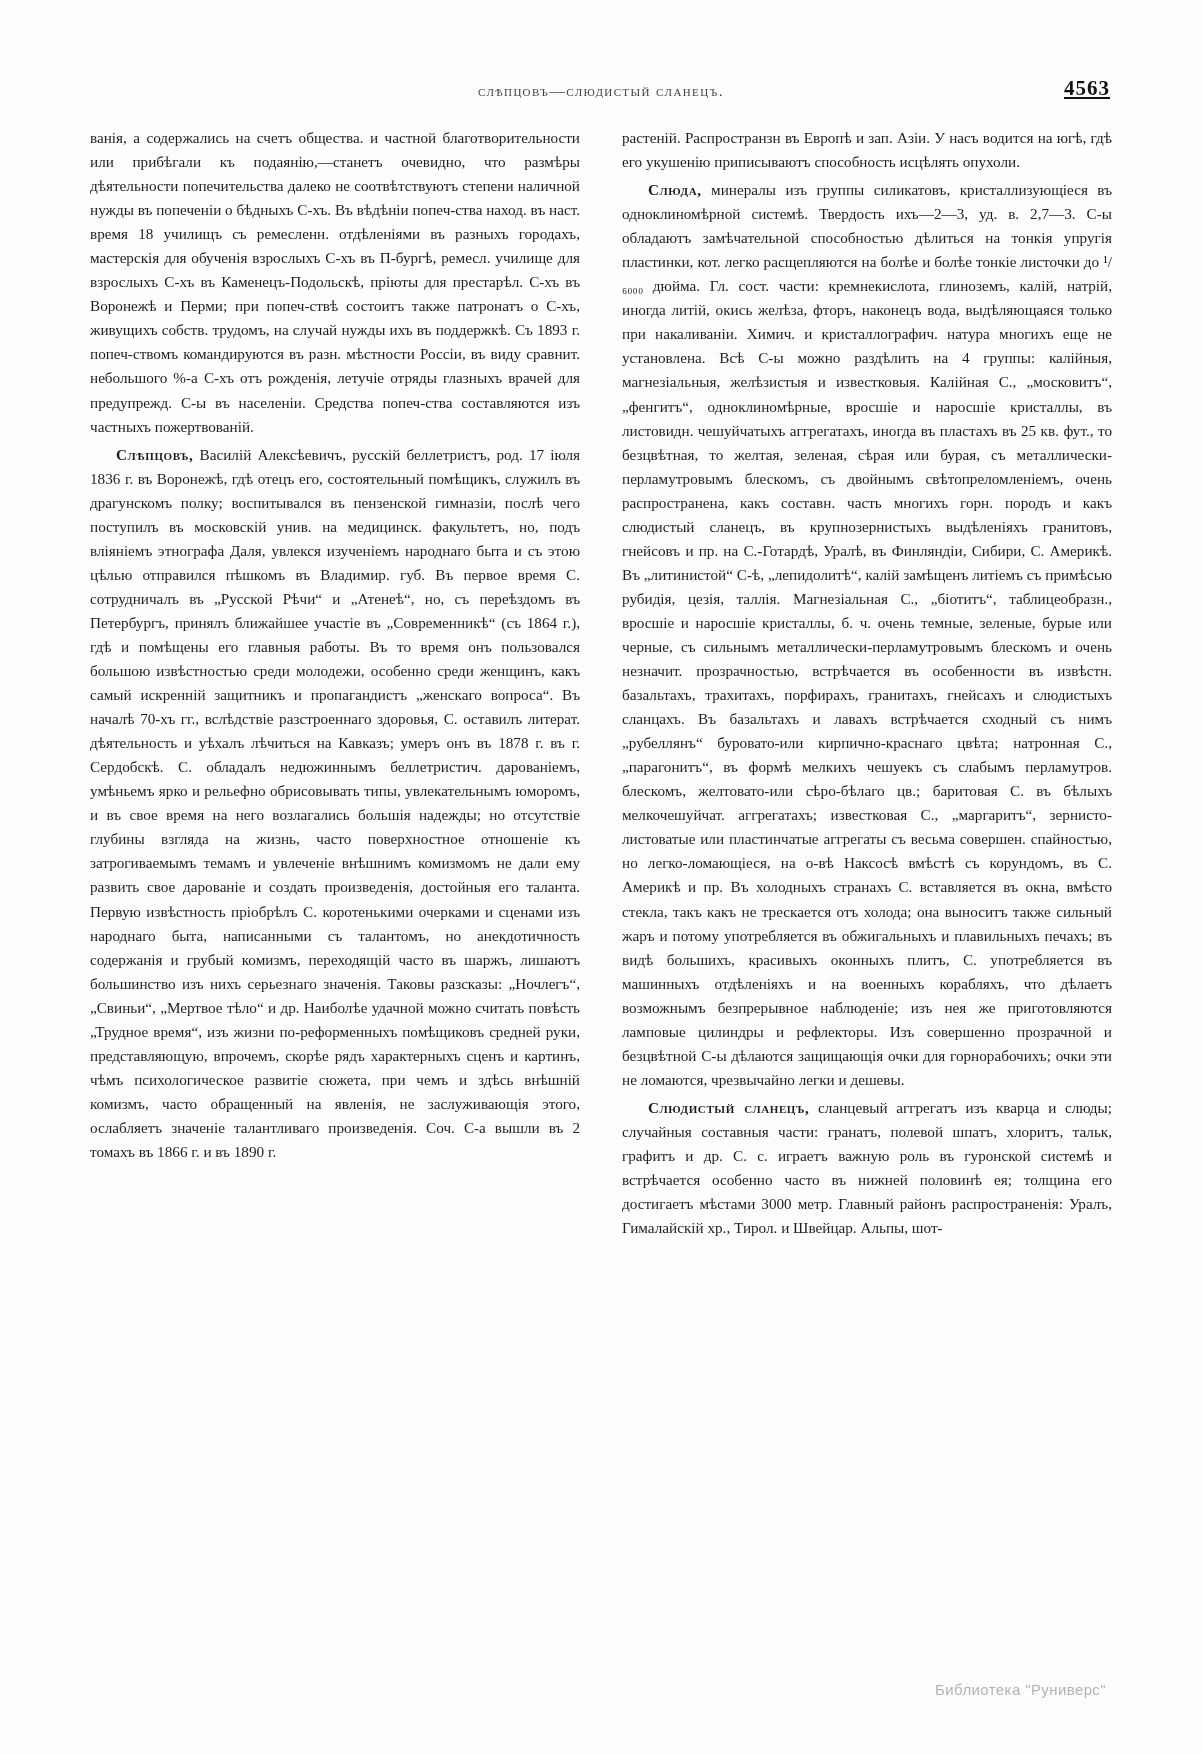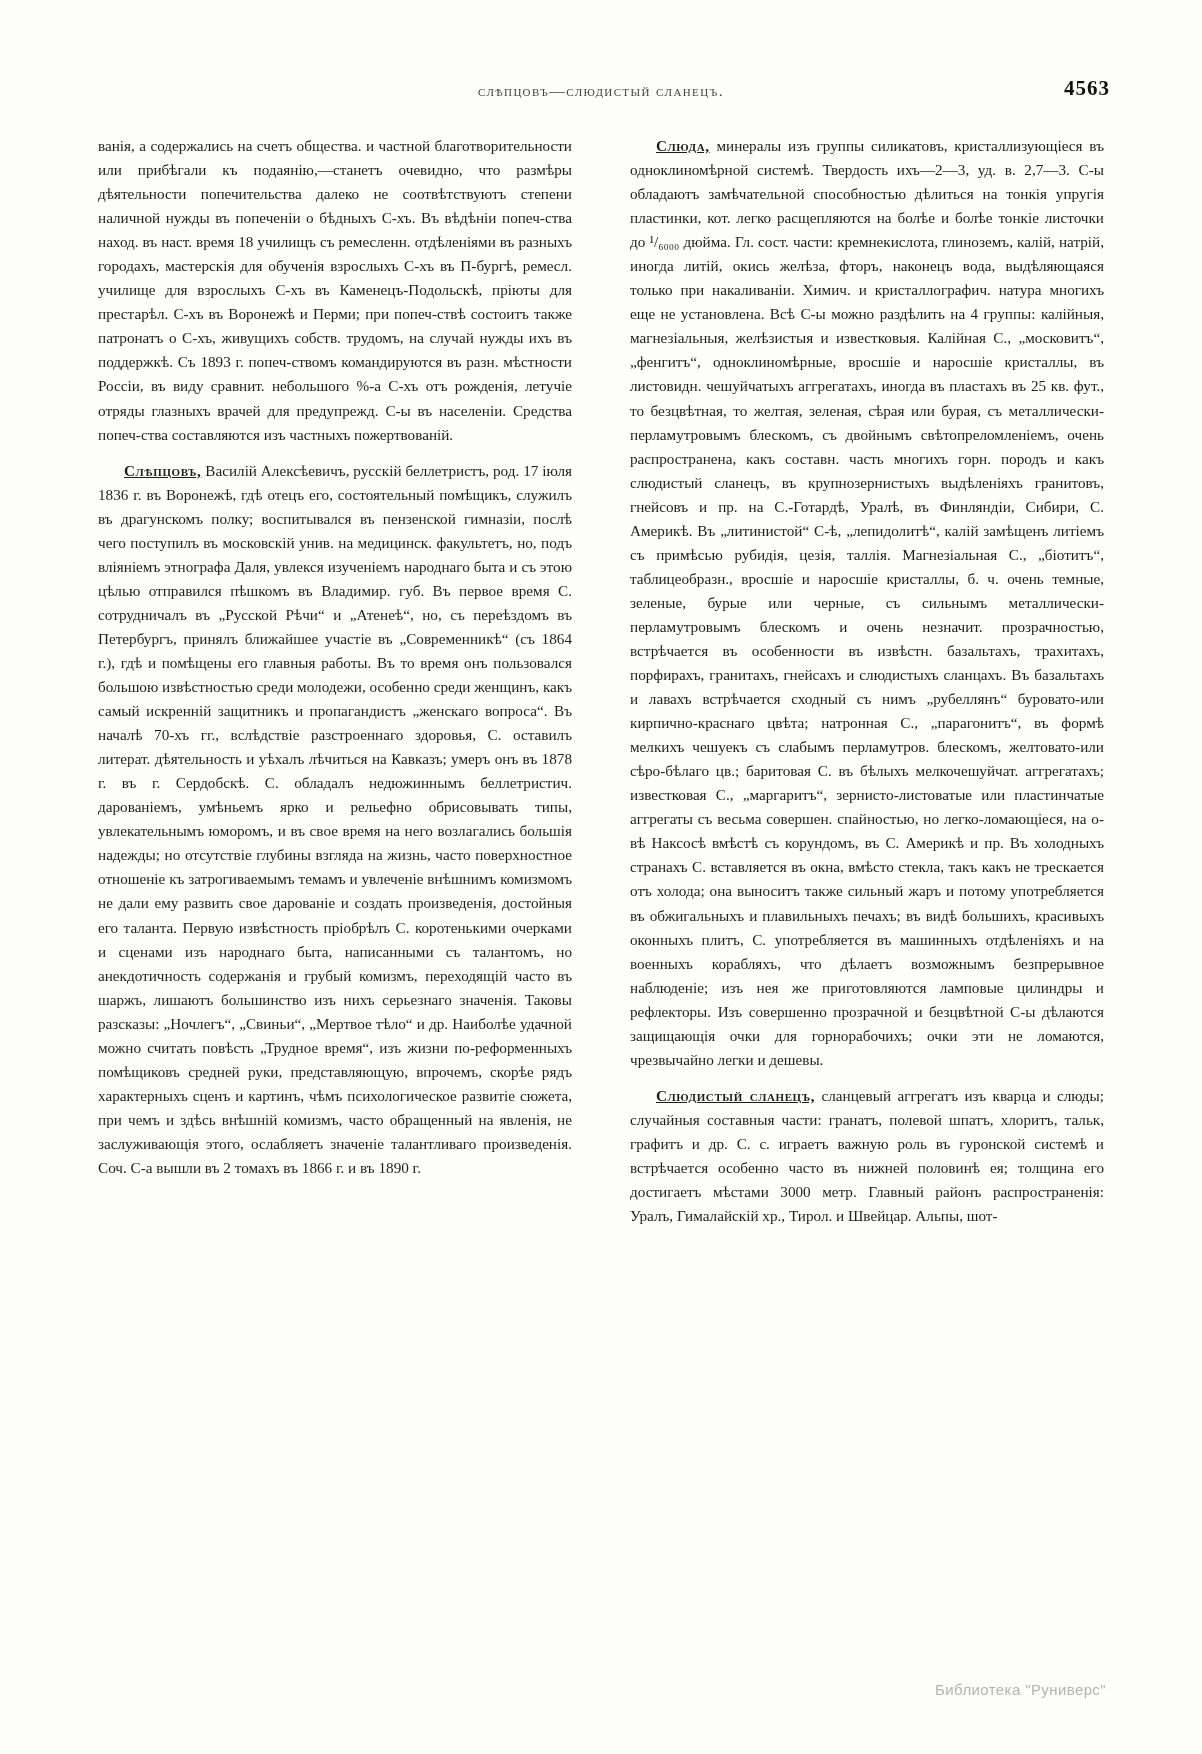"4563" .page-number { text-decoration: none -> underline }
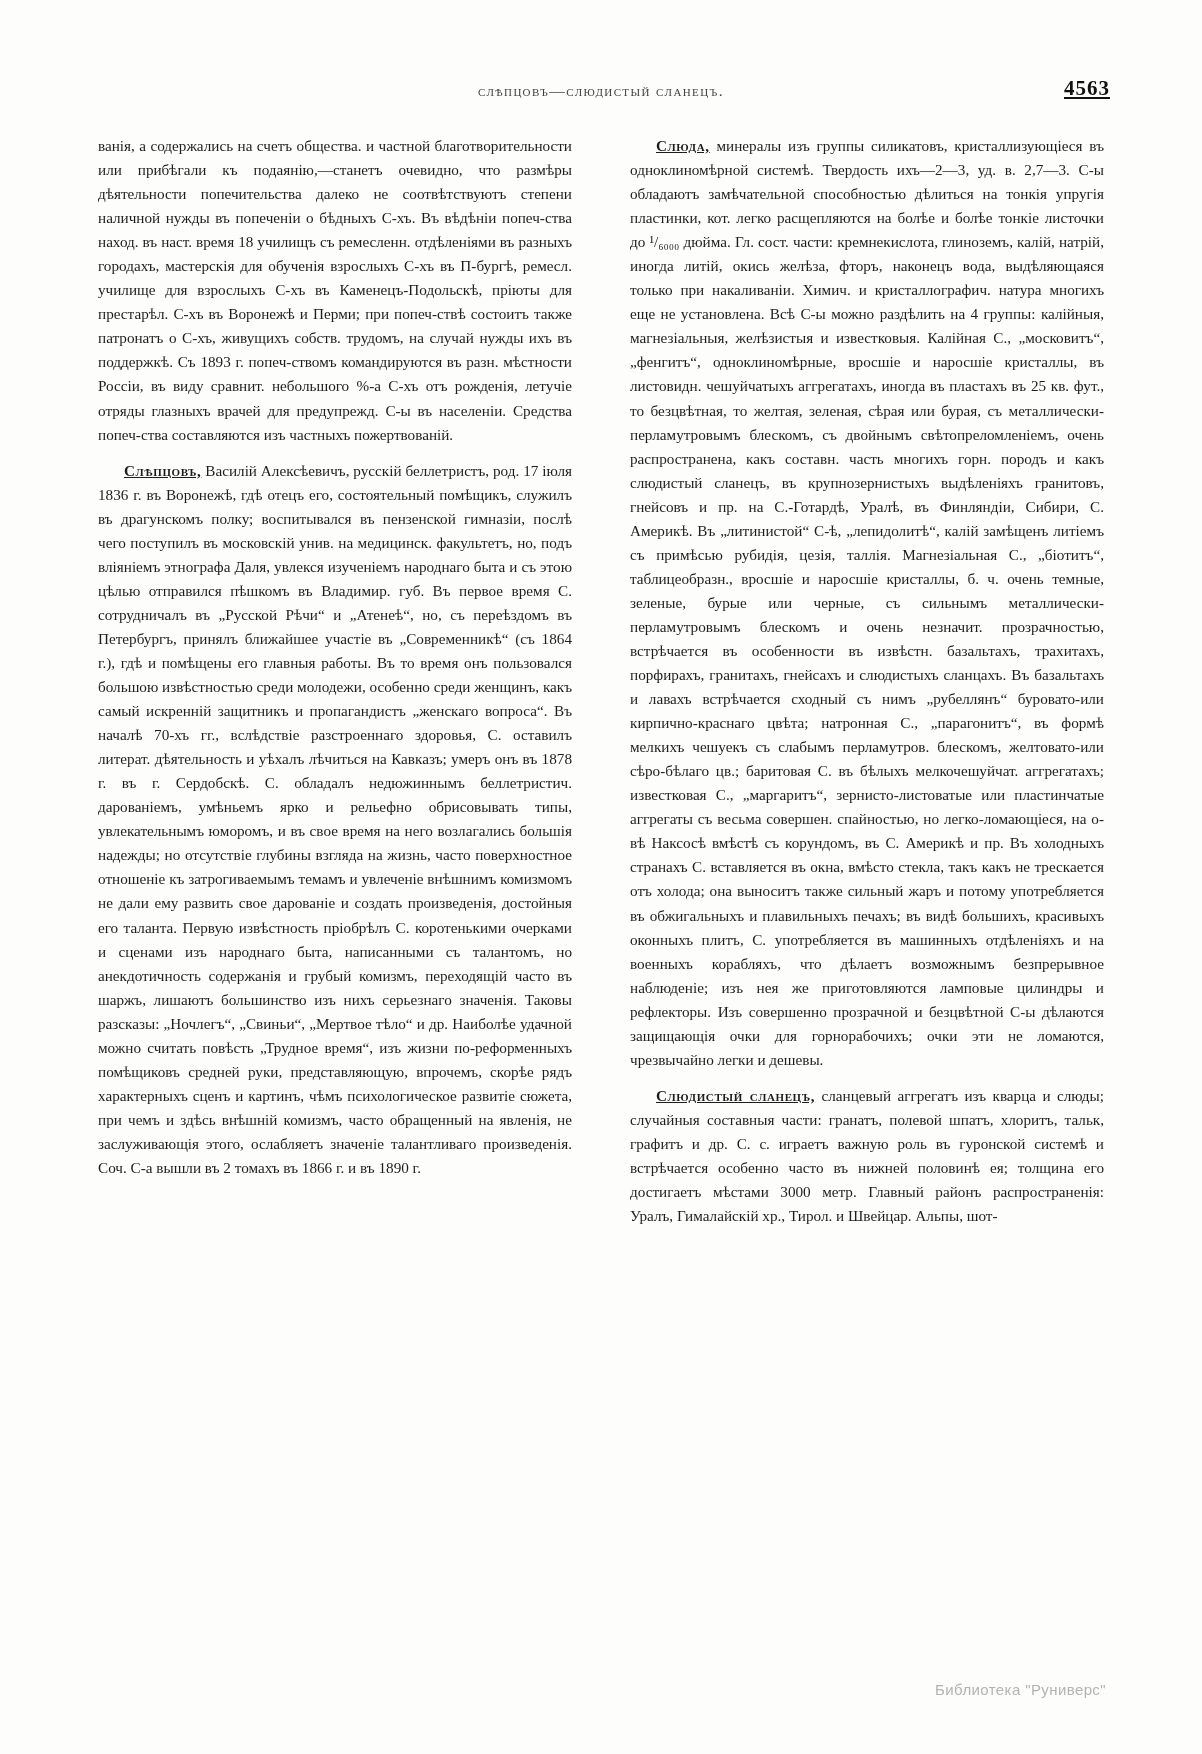"ванія, а содержались на счетъ" .col p { margin: 12px -> 4px }
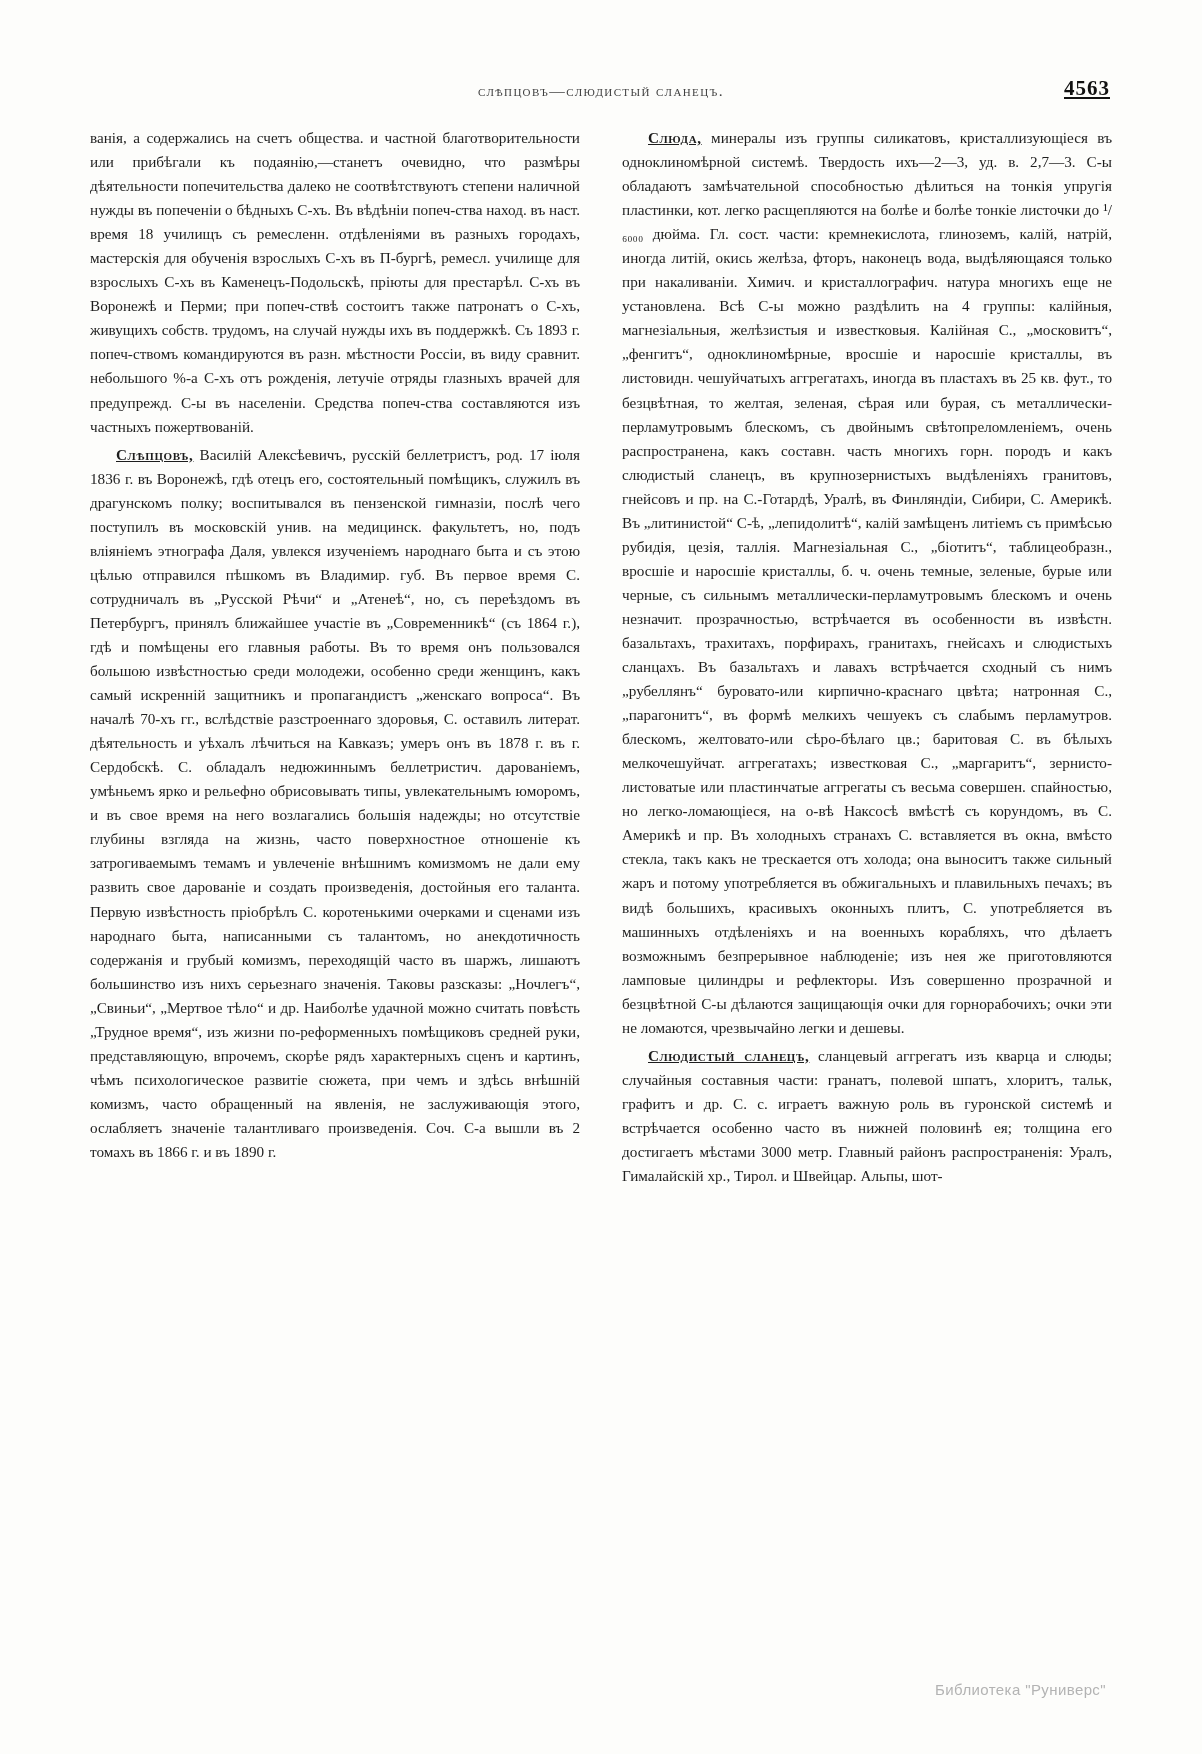"растеній. Распространзн въ Европѣ и" p.noind { html: none -> <p>растеній. Распространзн въ Европѣ и зап. Азіи. У насъ водится на югѣ, гдѣ его укушенію приписываютъ способность исцѣлять опухоли.</p> }
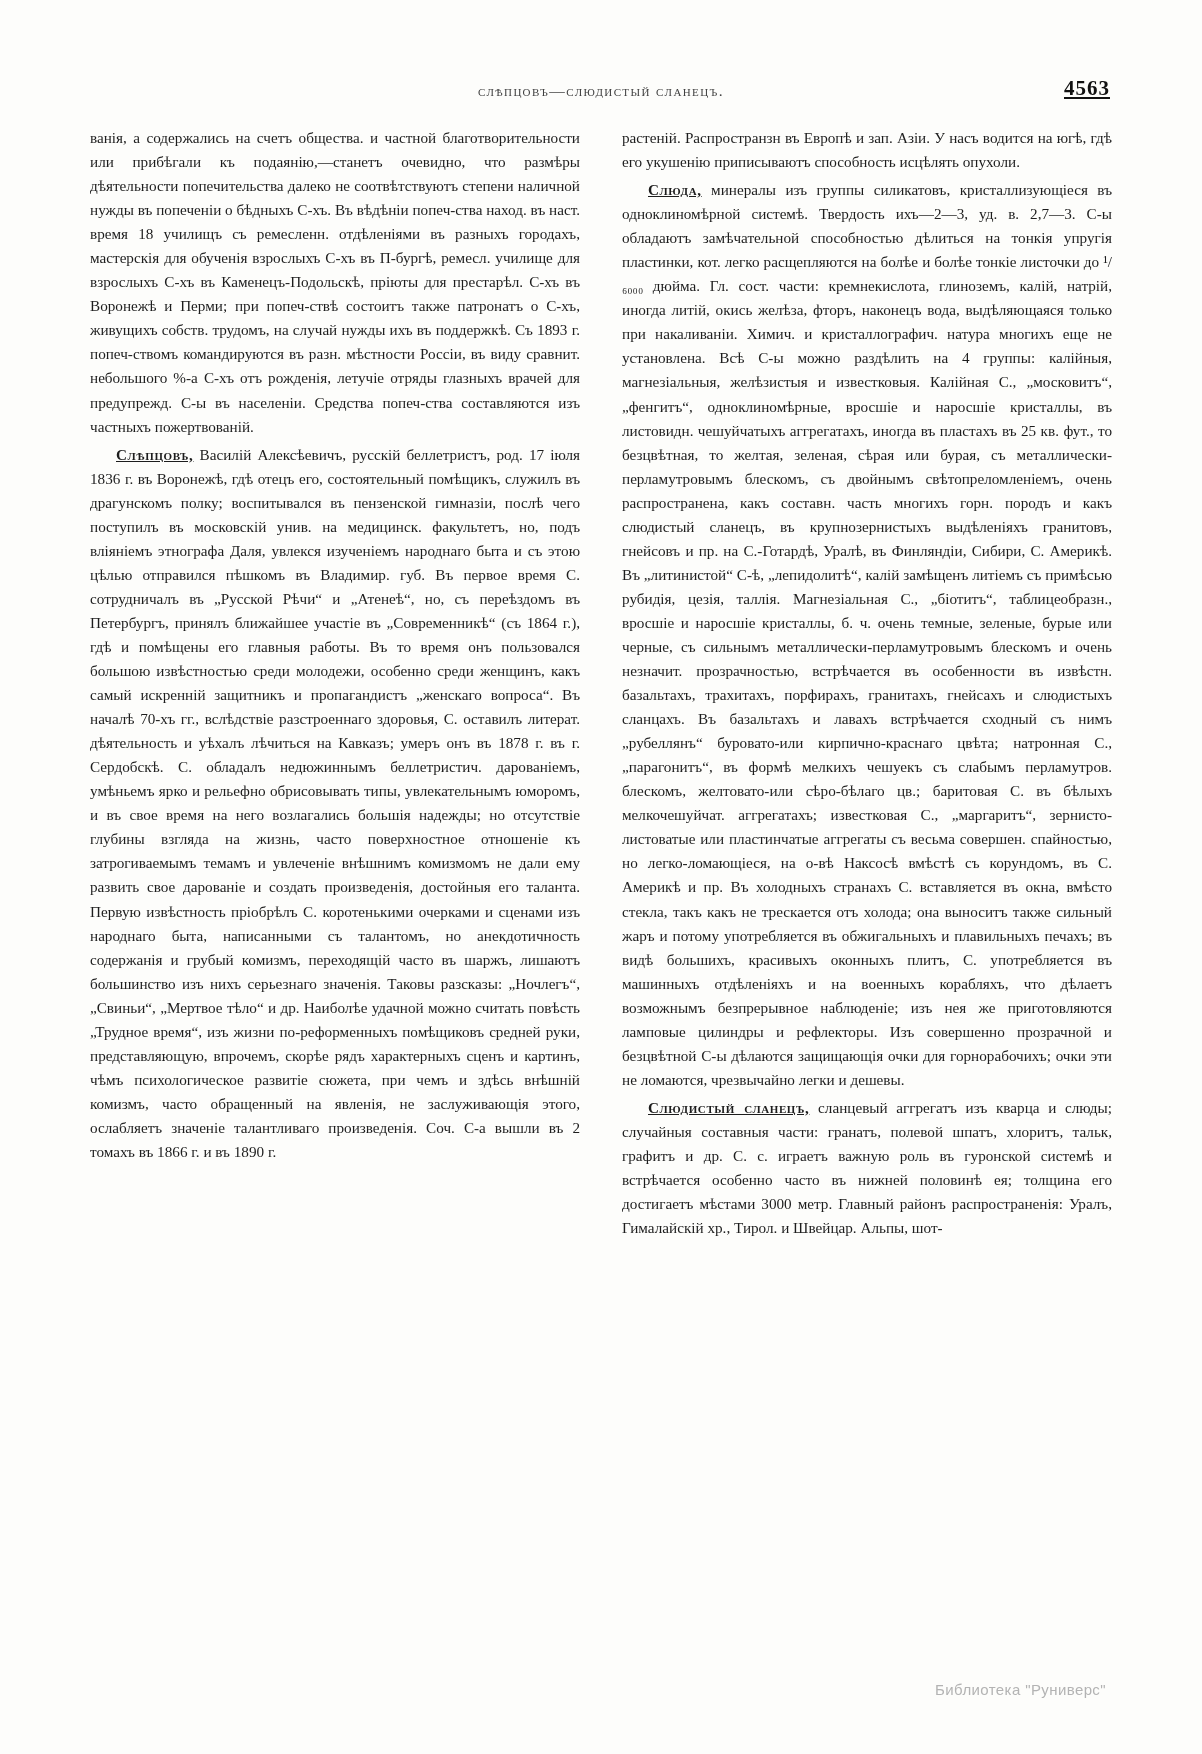"Слюда," .entry-head { text-decoration: underline -> none }
